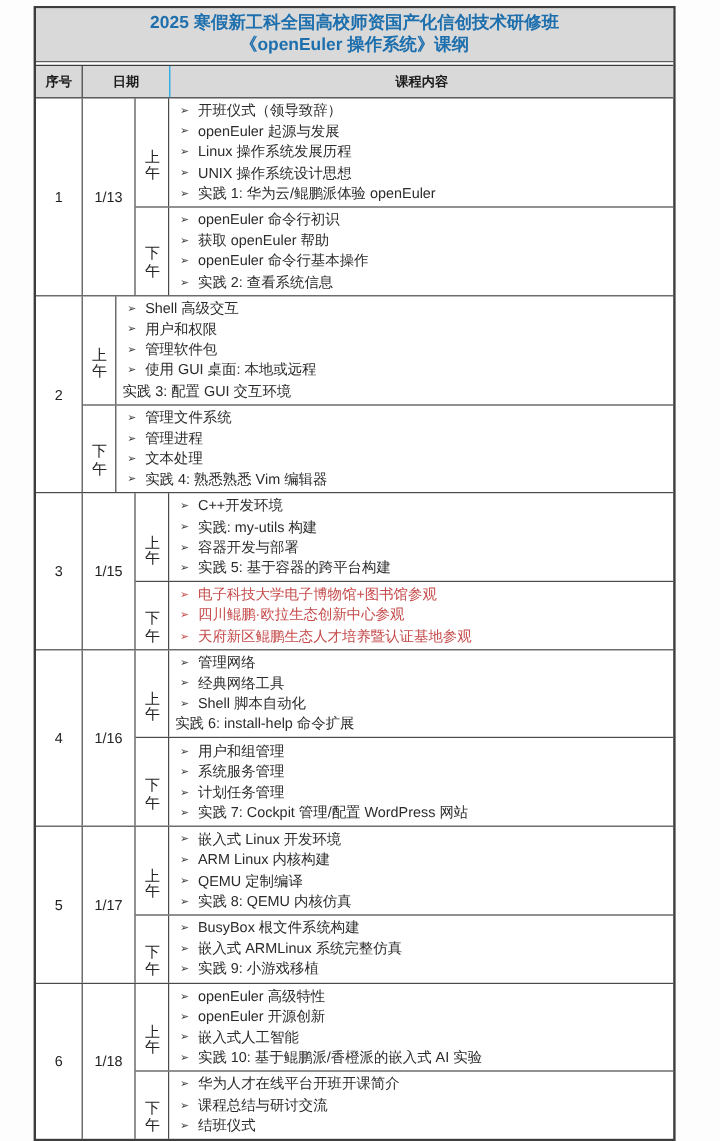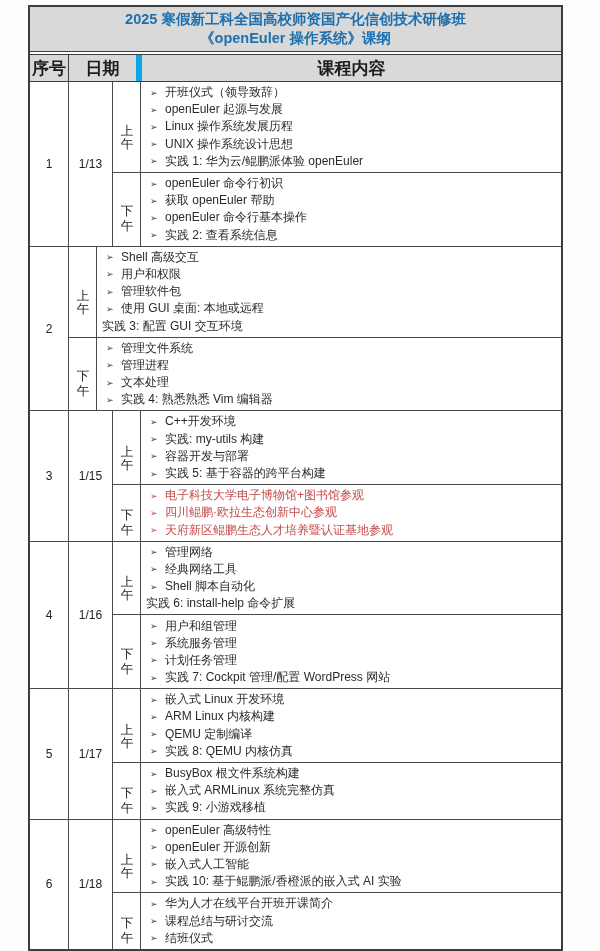"序号" .header-row { font-size: 17px -> 11px }
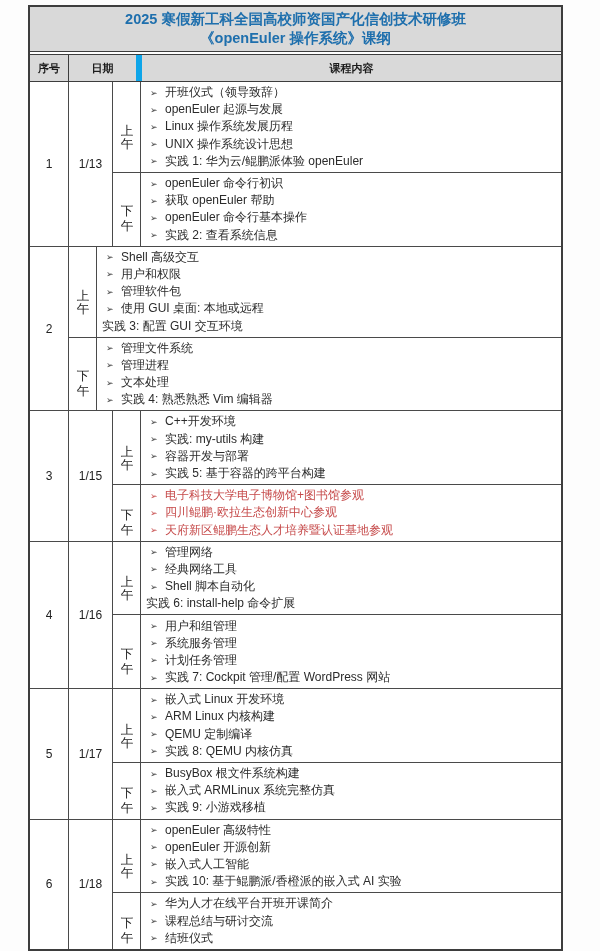"日期" .hc-date { border-right: 6px solid #0ea5e9 -> 1px solid #0ea5e9 }
